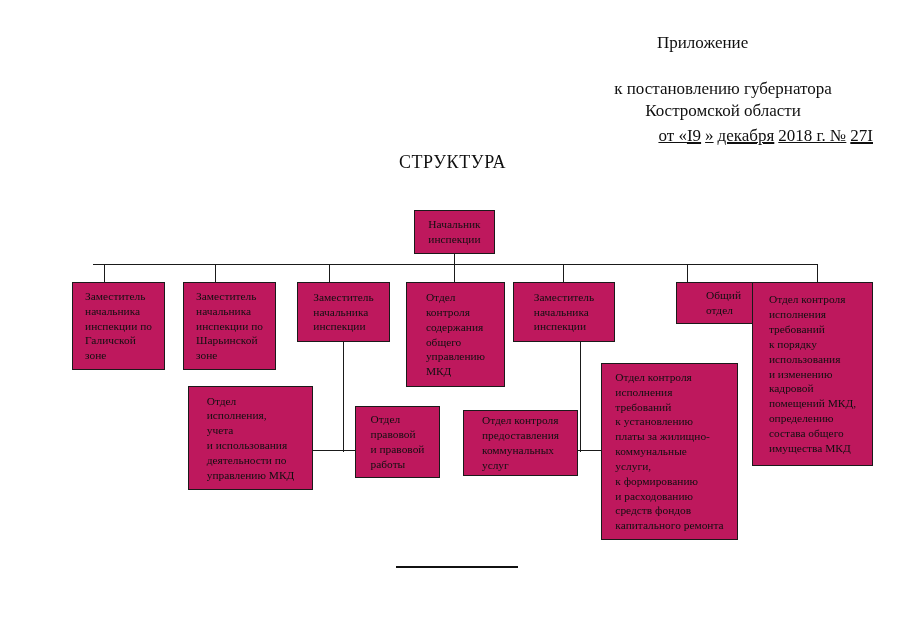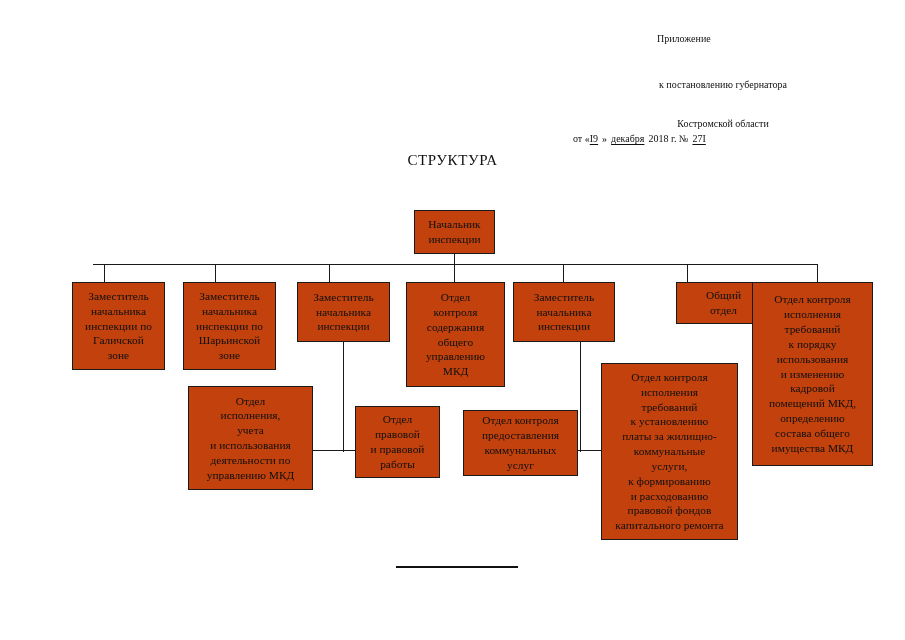"Приложение" .hdr { font-size: 10px -> 17px }
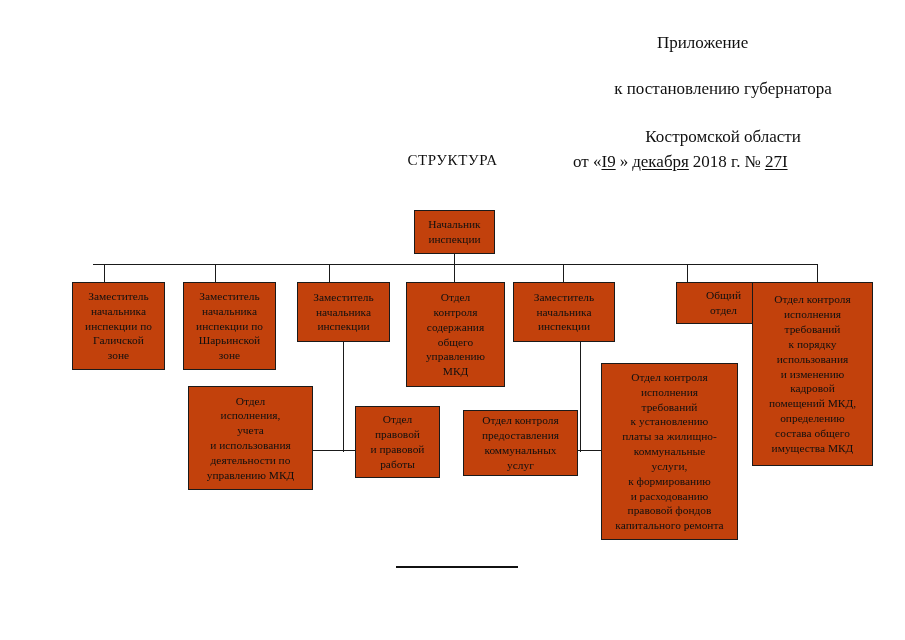"Костромской области" #hdr-line2 { margin-top: 26px -> none }
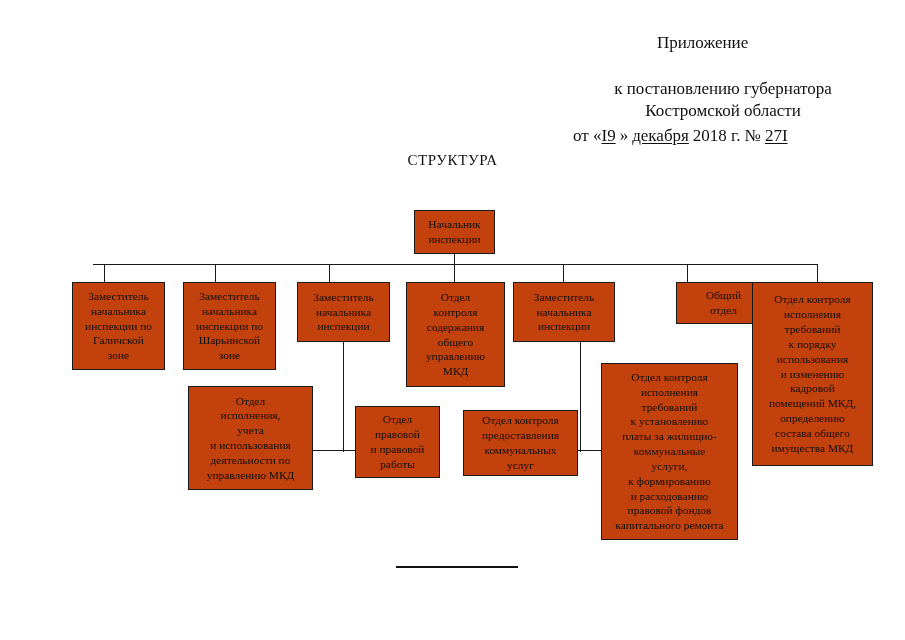"от «I9 » декабря 2018" #hdr-line3 { text-align: left -> right; text-decoration: none -> underline }
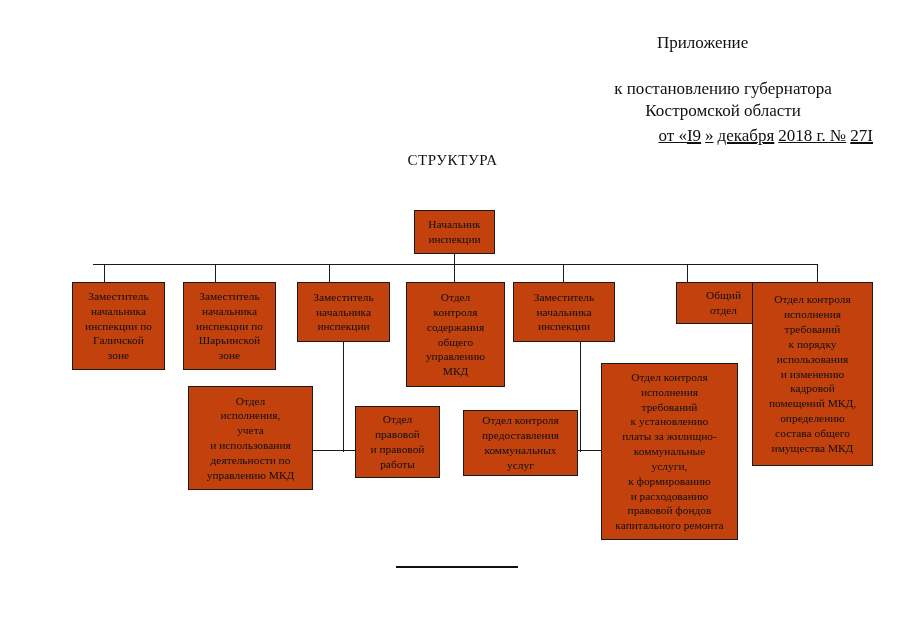"СТРУКТУРА" #title-main { font-size: 15px -> 18px }
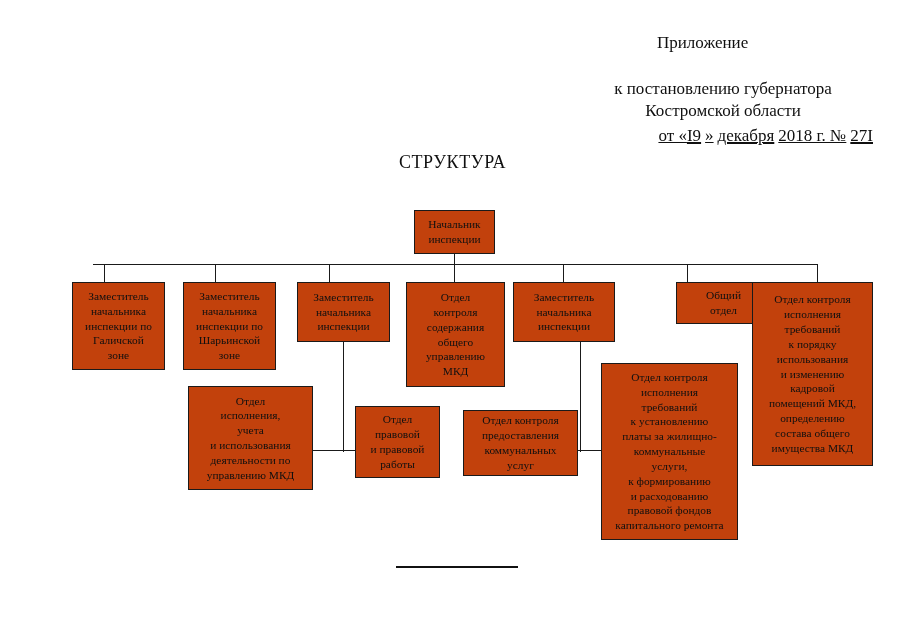"Начальник" .node { background: #c2410c -> #be185d; text-align: center -> left }
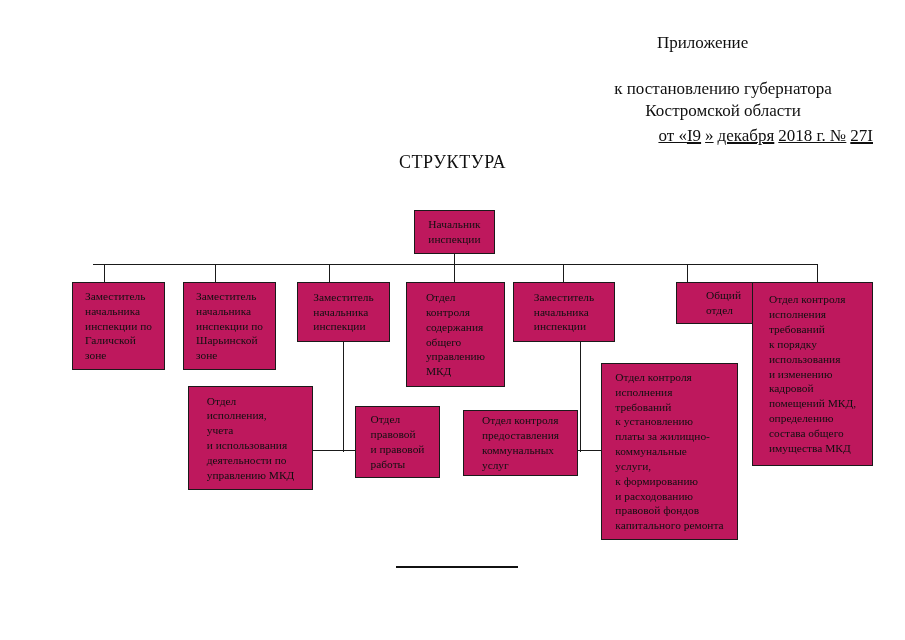"правовой фондов" span { text: правовой -> средств }
